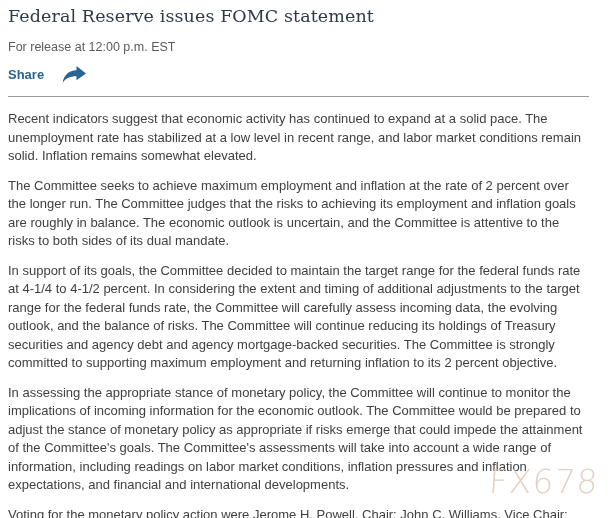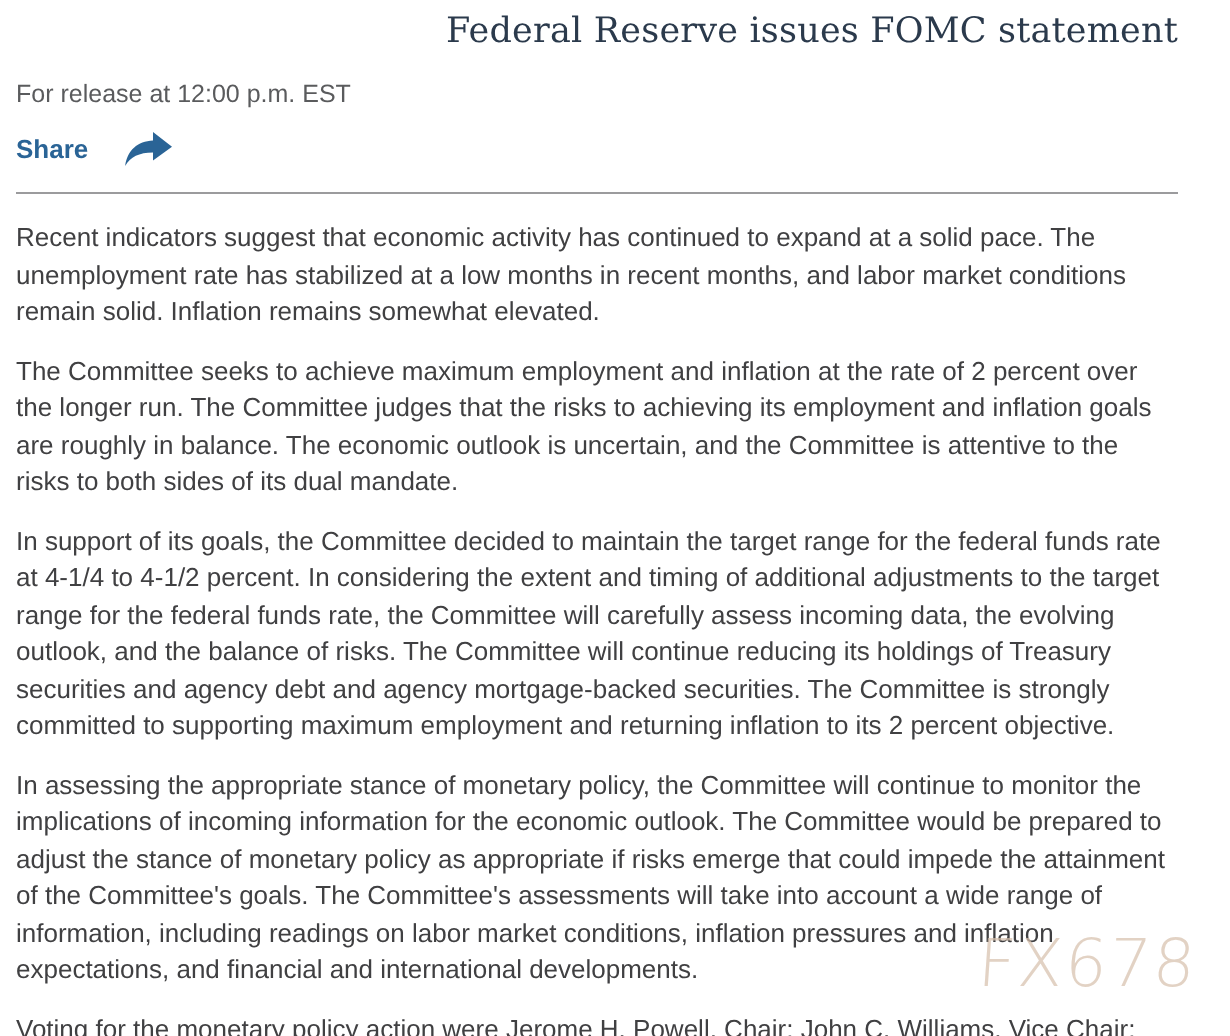"Federal Reserve issues FOMC statement" .title { text-align: right -> none }
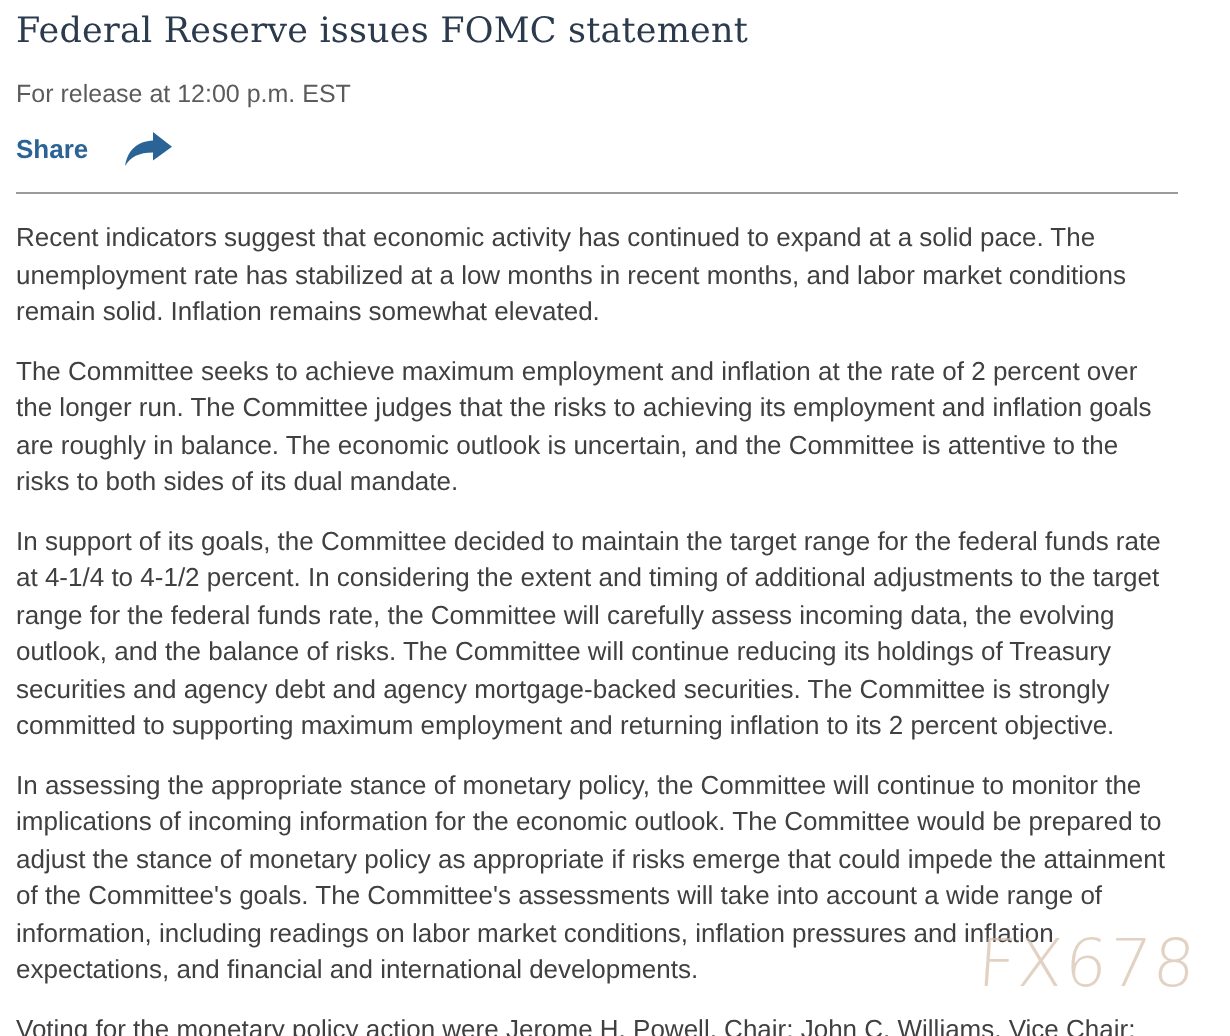"Recent indicators suggest that economic" p { text: months in recent months -> level in recent range }
